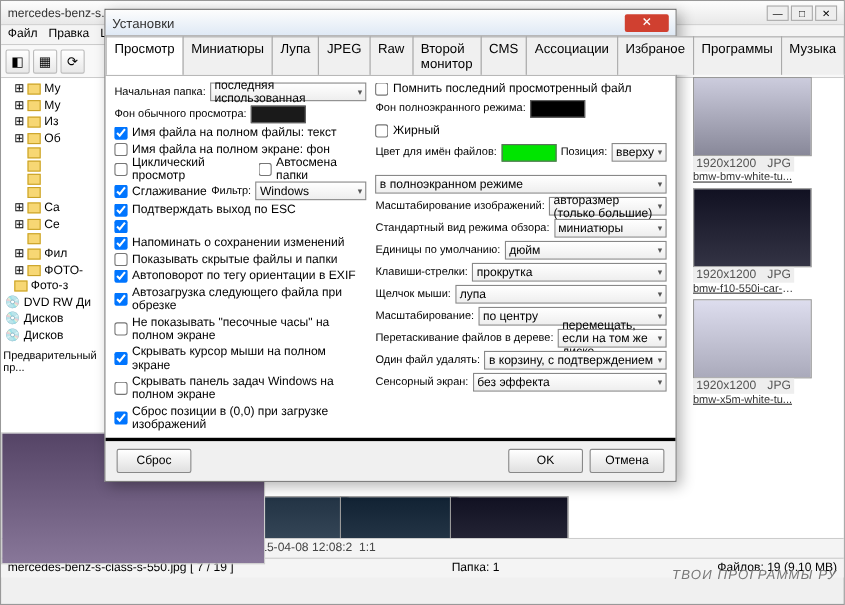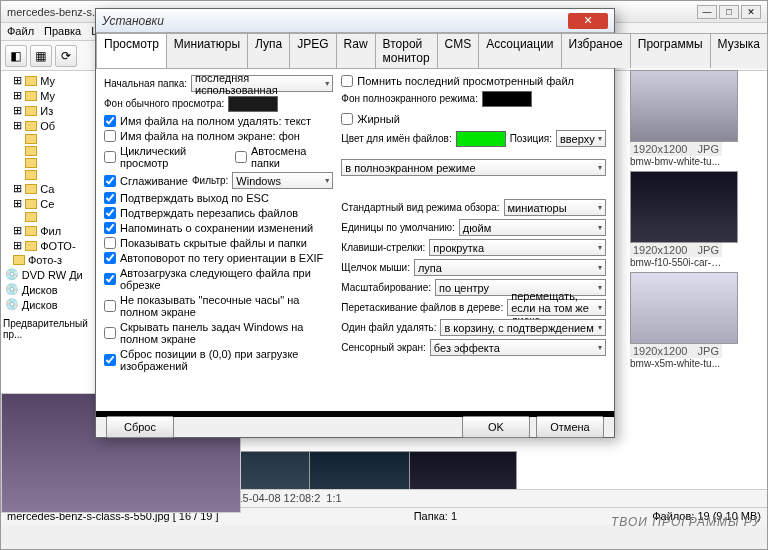"Установки" .dlg-title { font-style: italic -> none }
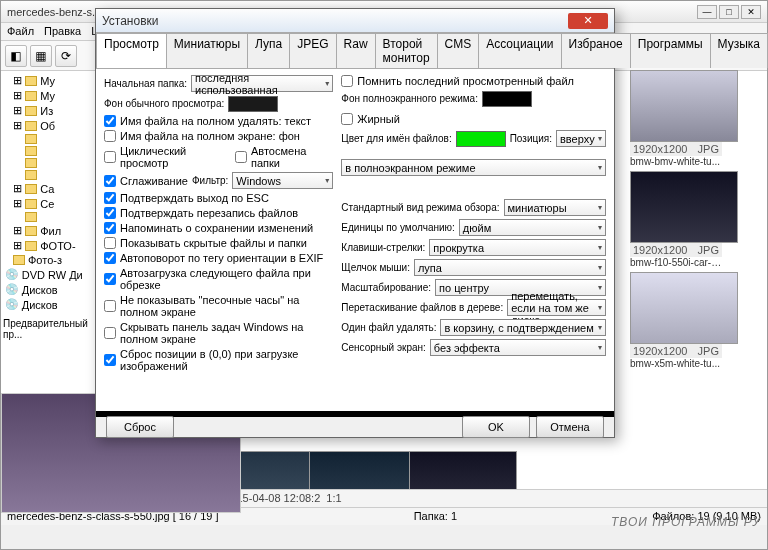"Имя файла на полном удалять:" span { text: удалять -> файлы }
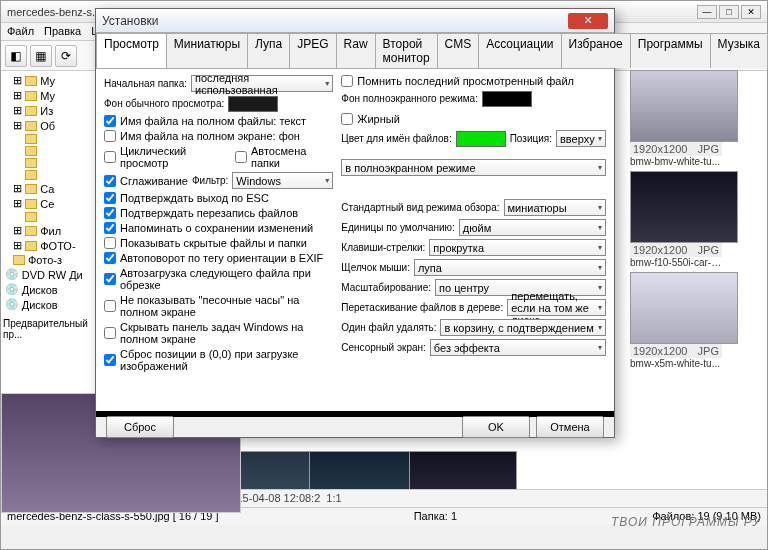"bmw-bmv-white-tu..." .thumb-name { text-decoration: none -> underline }
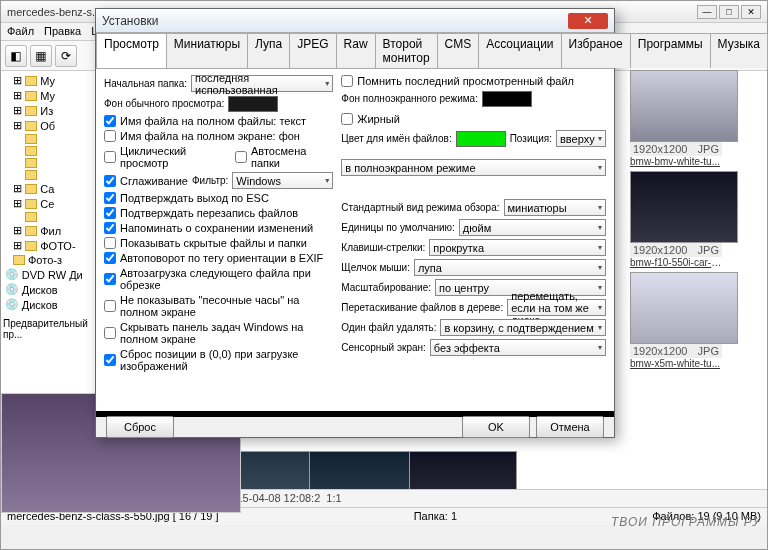"Масштабирование изображений:" span.lbl { html: none -> <span>Масштабирование изображений:</span> }
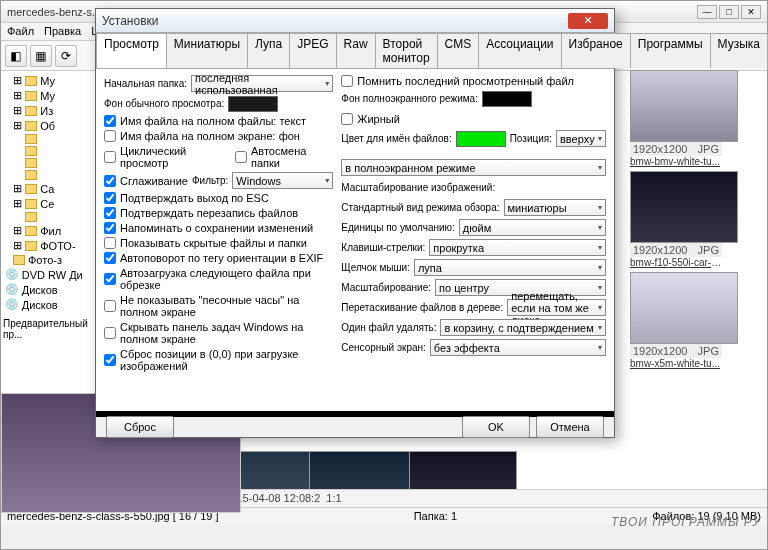"авторазмер (только большие)" div.combo { html: none -> <div> <span>авторазмер (только большие)</span> </div> }
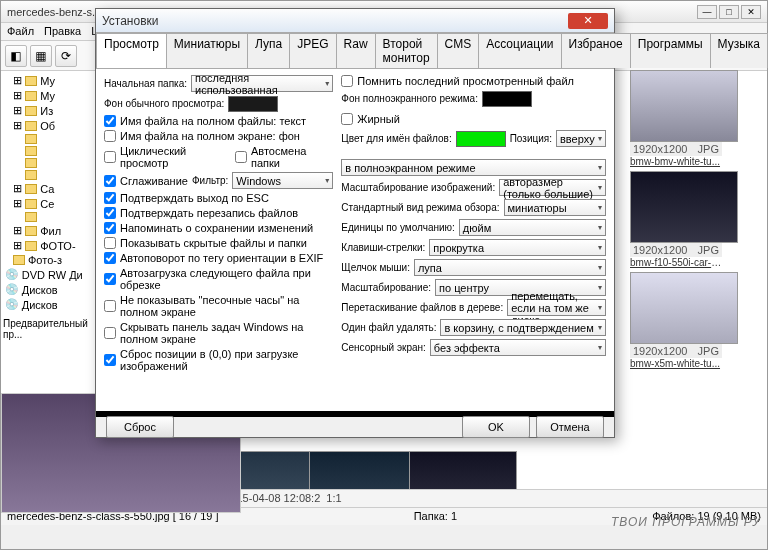"Подтверждать перезапись файлов" span { html: <span>Подтверждать перезапись файлов</span> -> none }
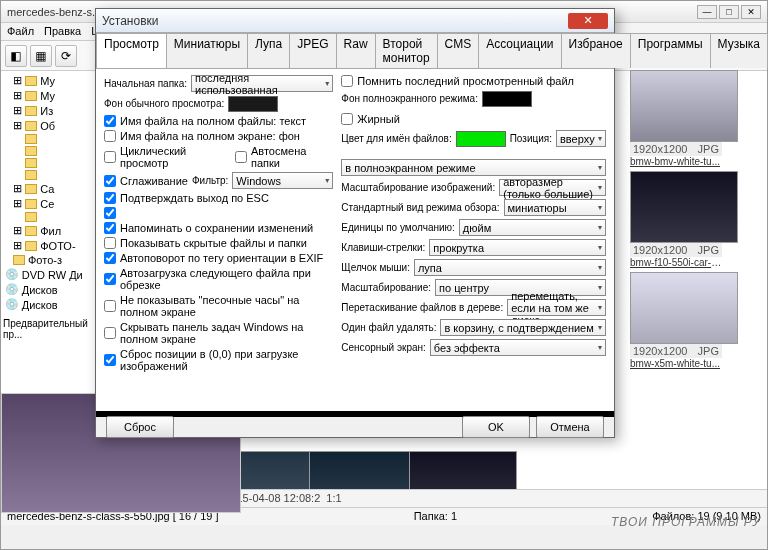"Скрывать курсор мыши на полном" label.chk { html: none -> <label> <input> <span>Скрывать курсор мыши на полном экране</span> </label> }
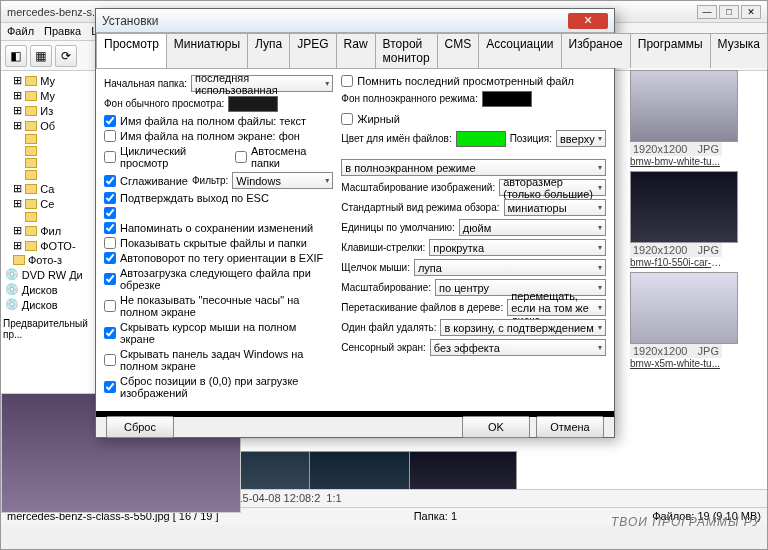"Сброс" .dlg-footer { border-top: 6px solid #000000 -> 3px solid #000000; height: 26px -> 39px }
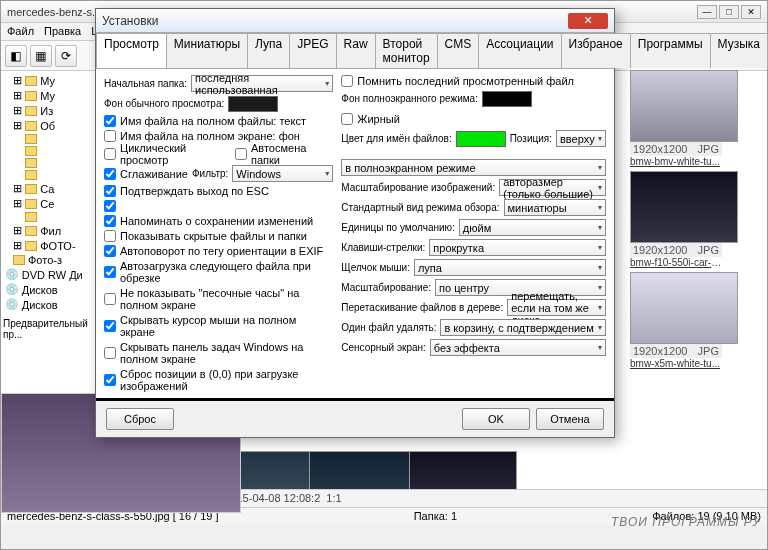"mercedes-benz-s-class-s-550.jpg [ 16 /" span { text: 16 -> 7 }
